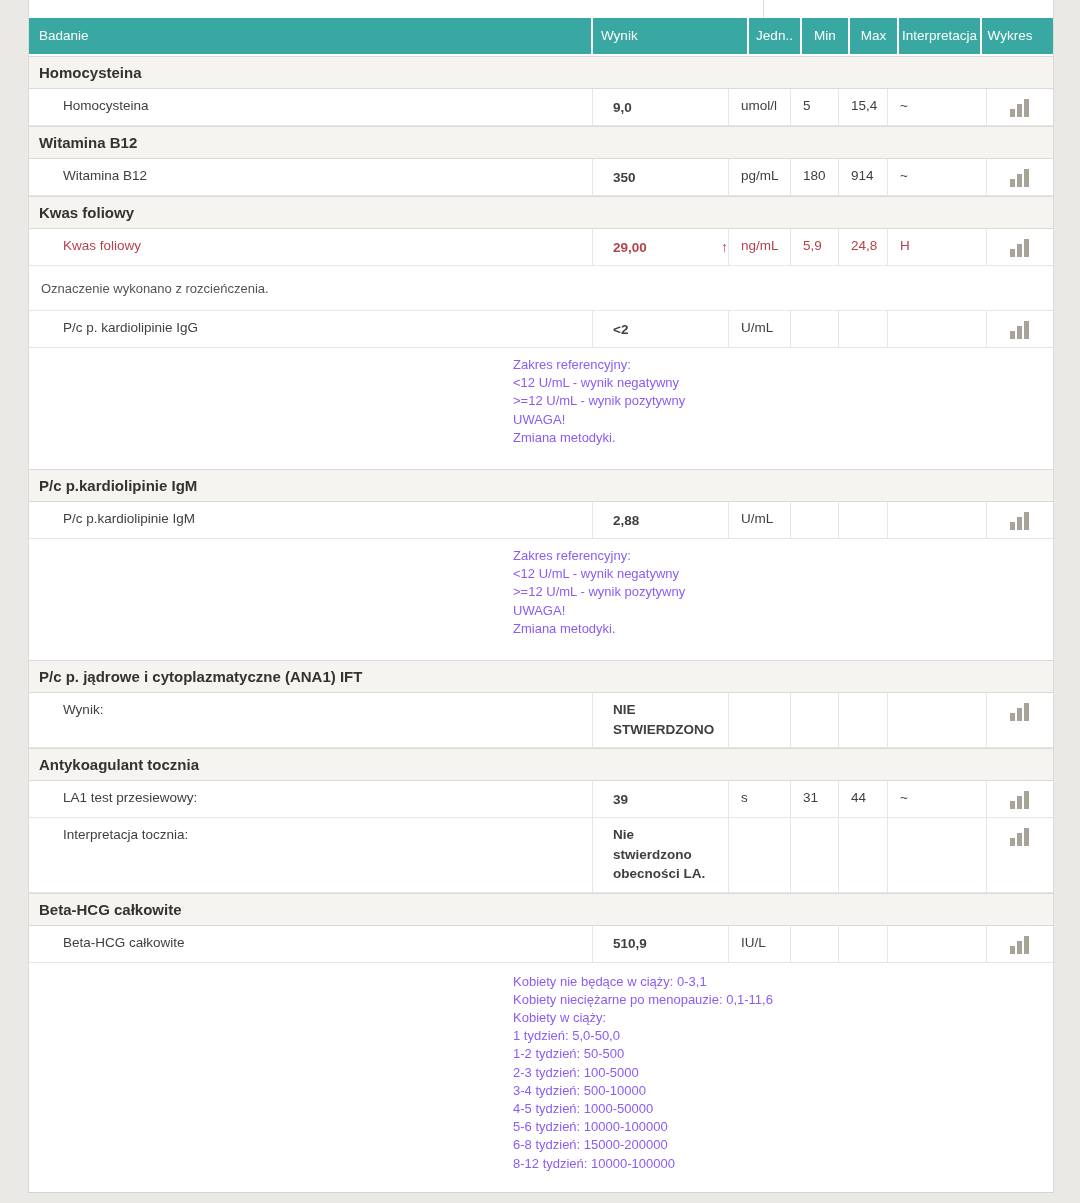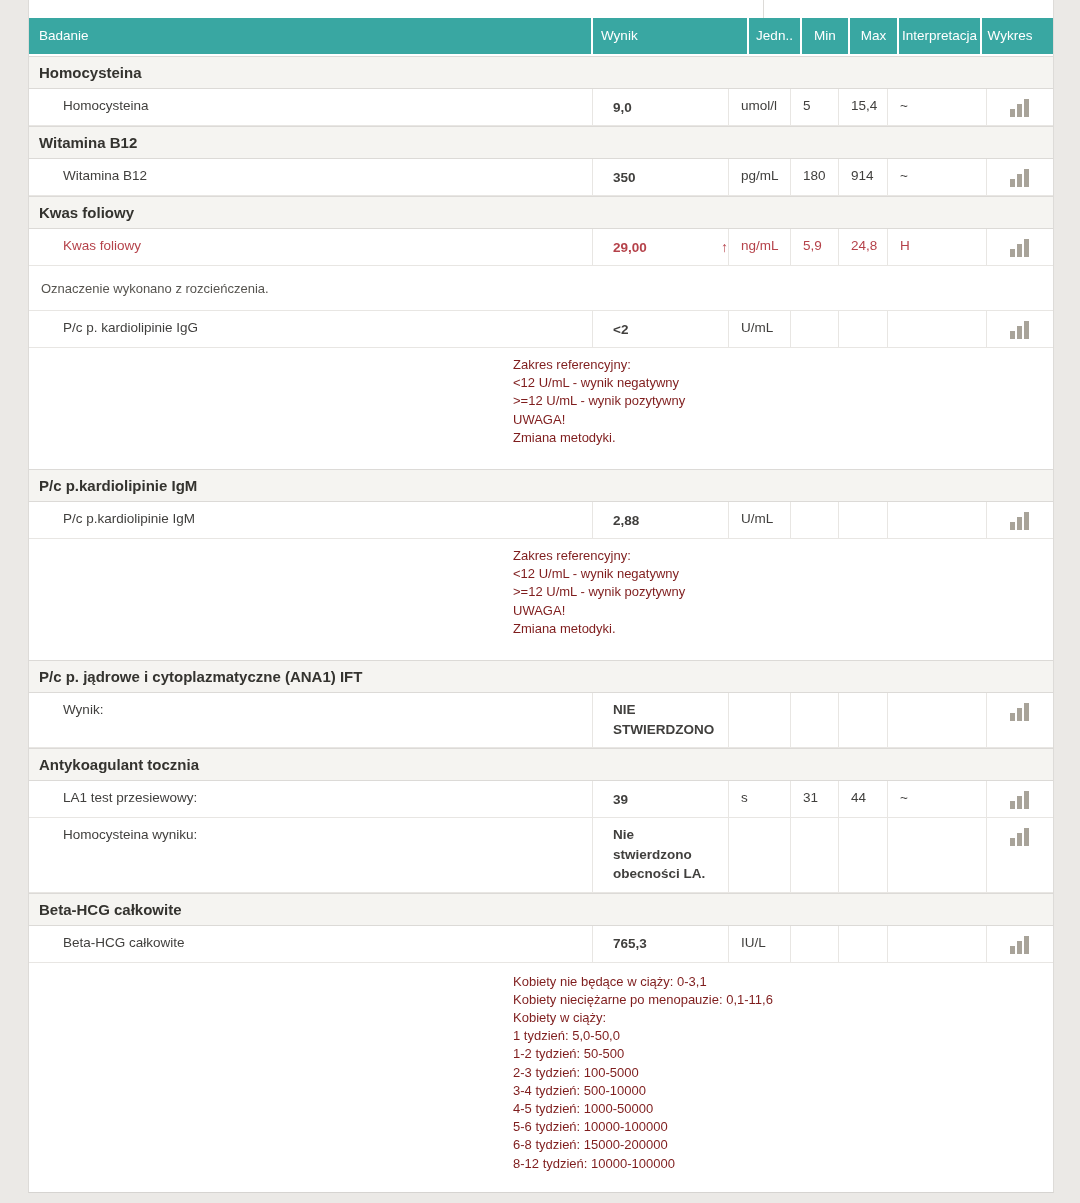"Zakres referencyjny:" .refblock { color: #7f1d1d -> #8b5cf6 }
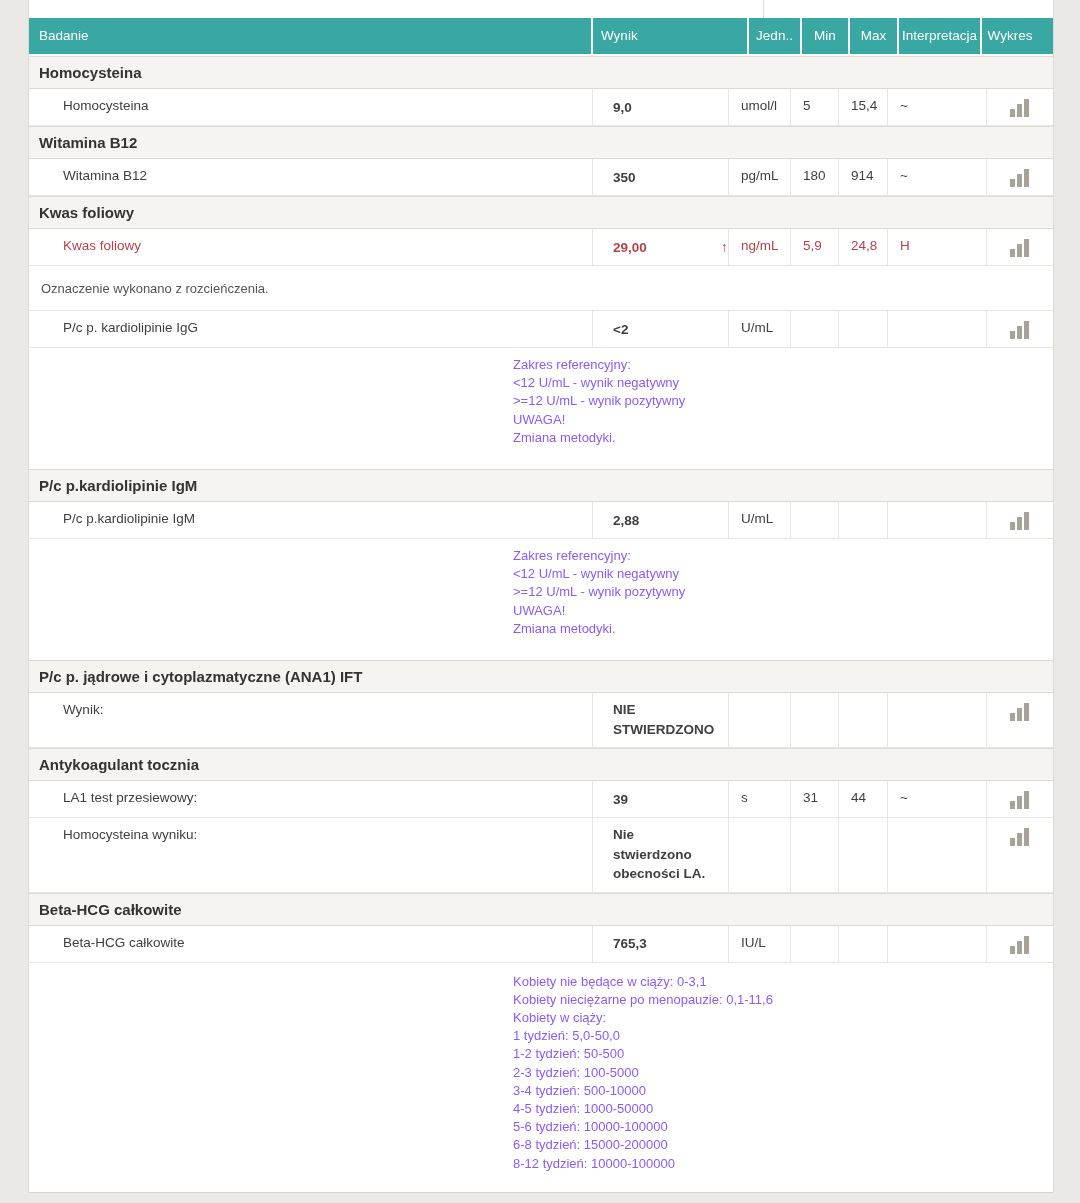"Homocysteina wyniku:" div.cell { text: Homocysteina wyniku -> Interpretacja tocznia }
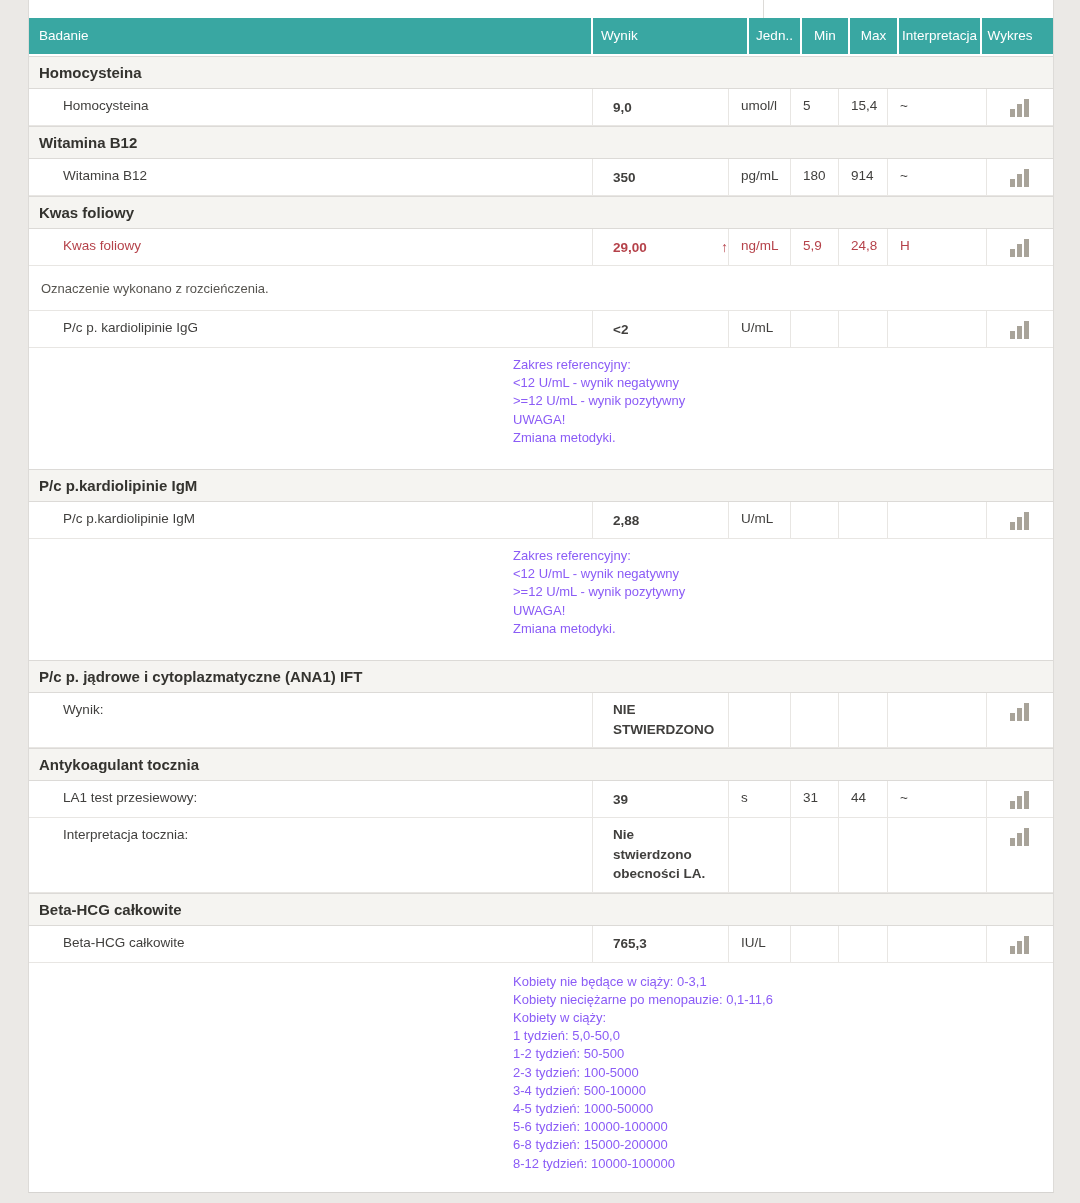"765,3" span.val { text: 765,3 -> 510,9 }
